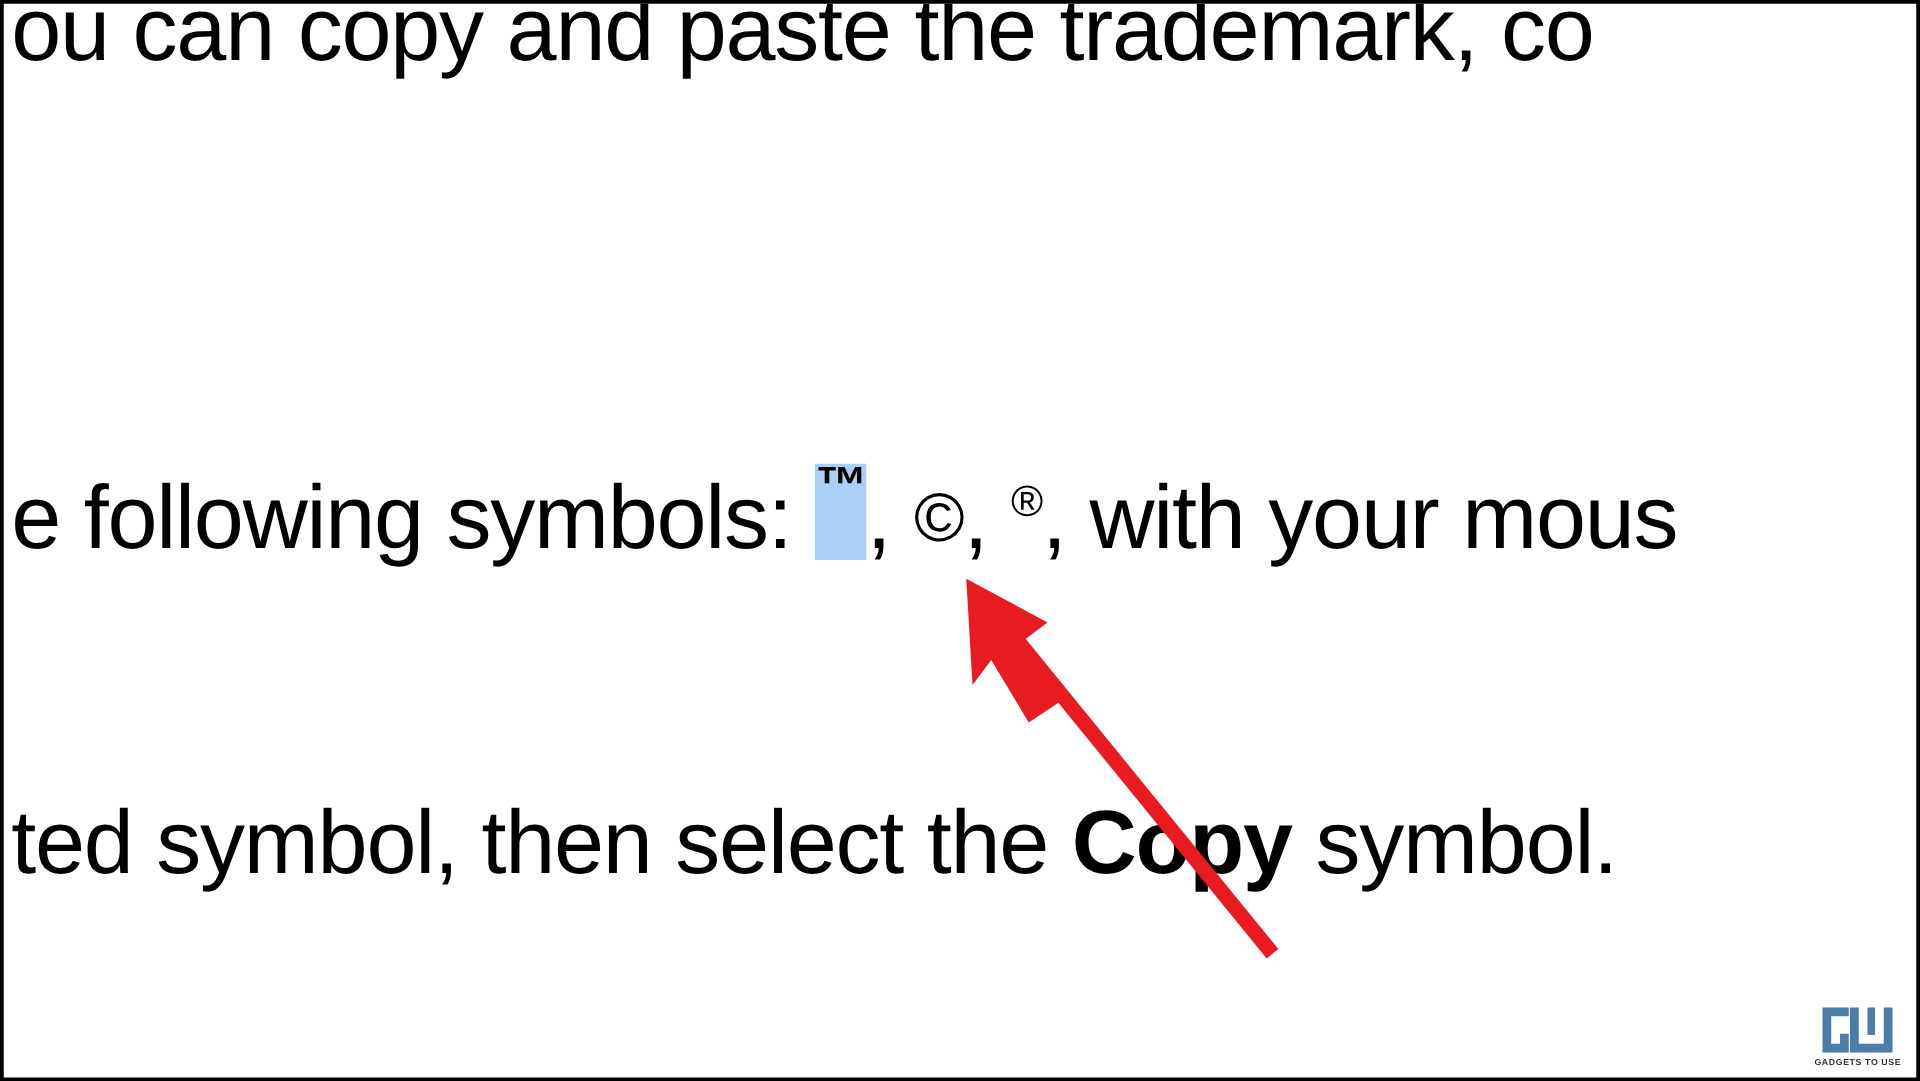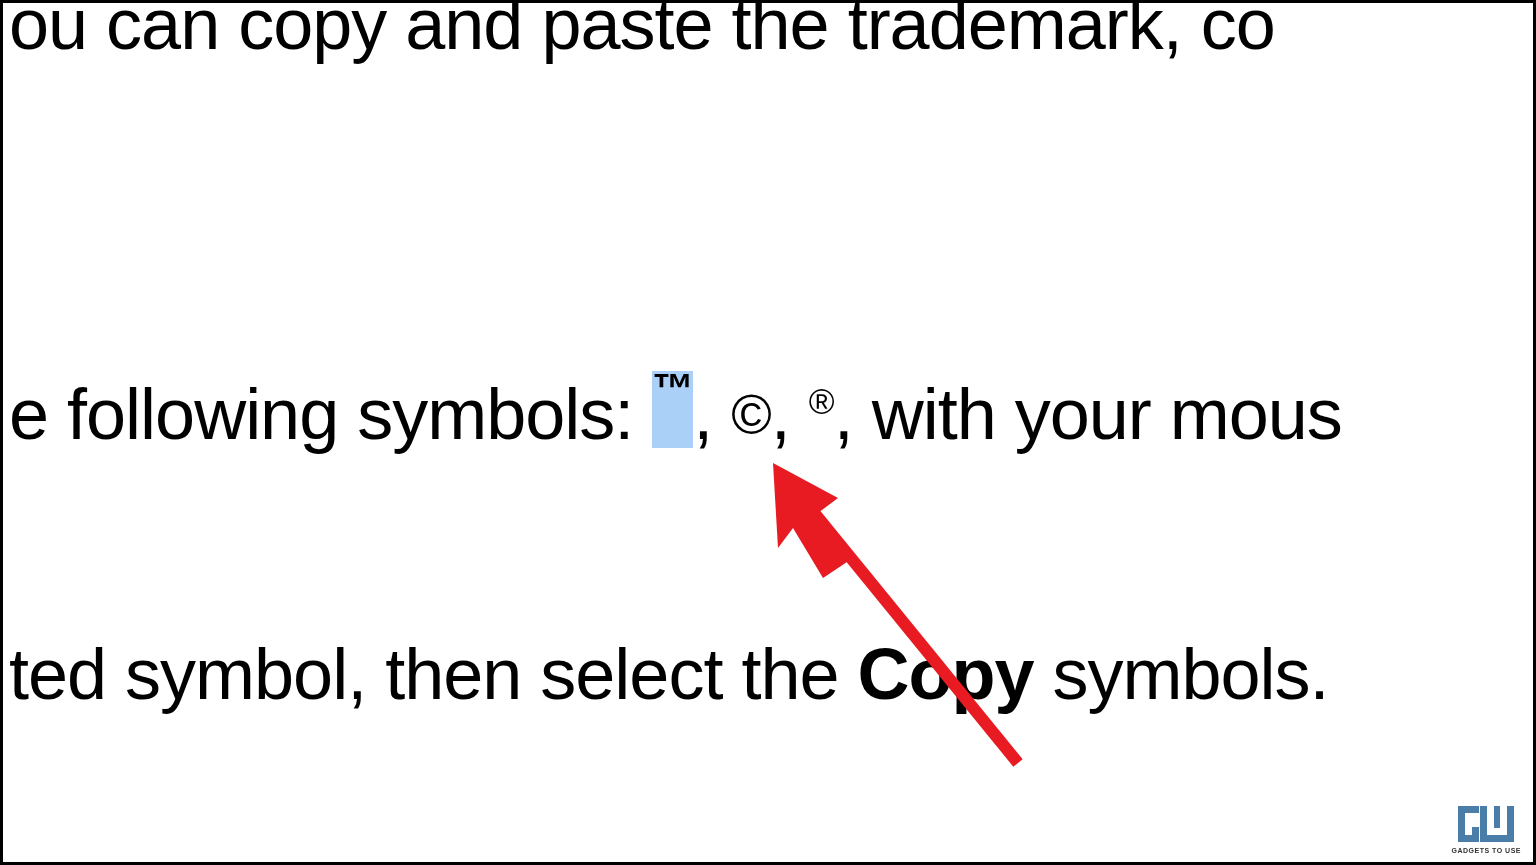"symbols." span { text: symbols -> symbol }
